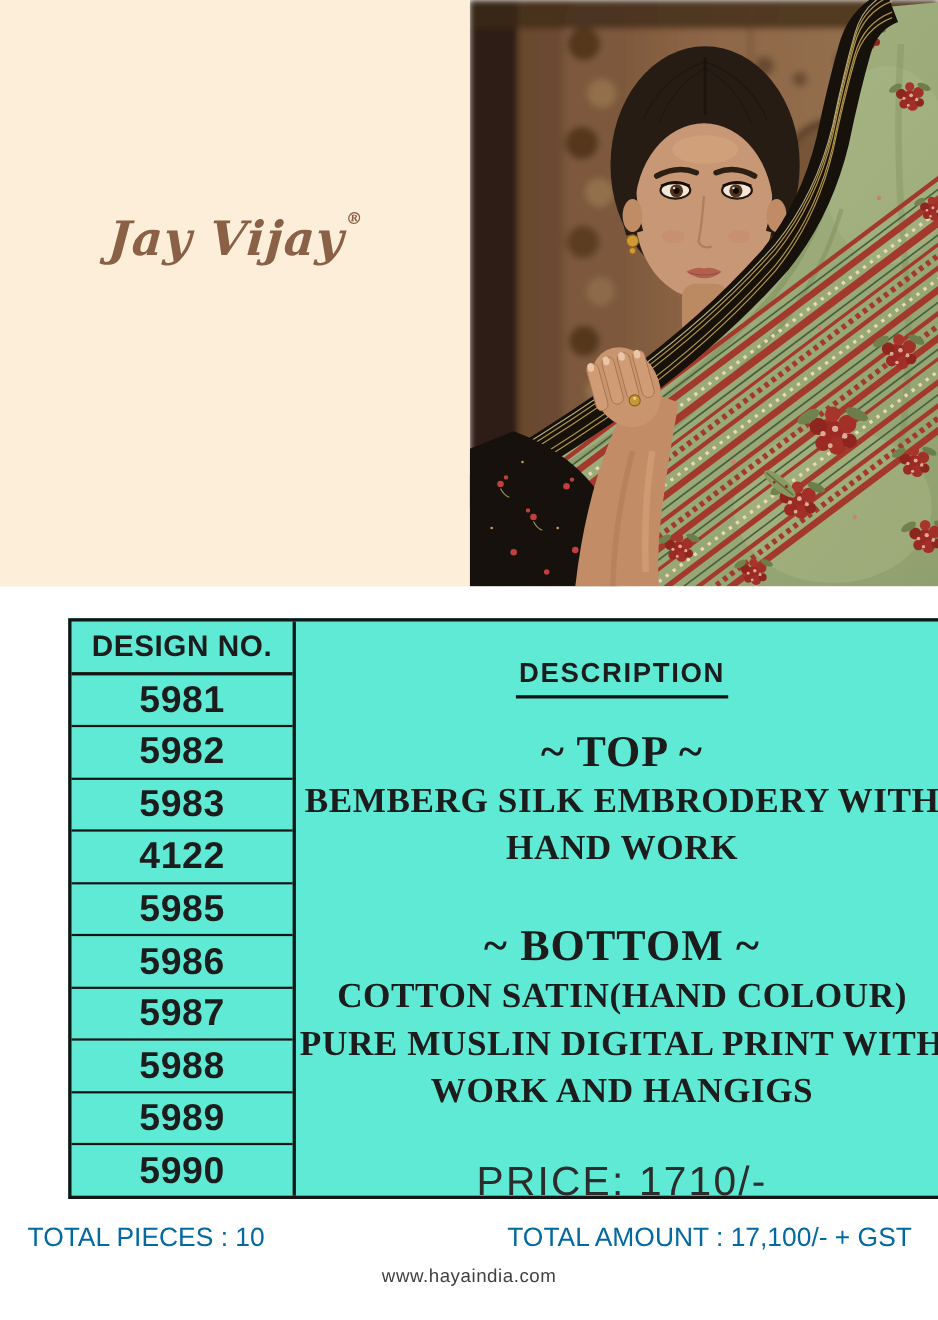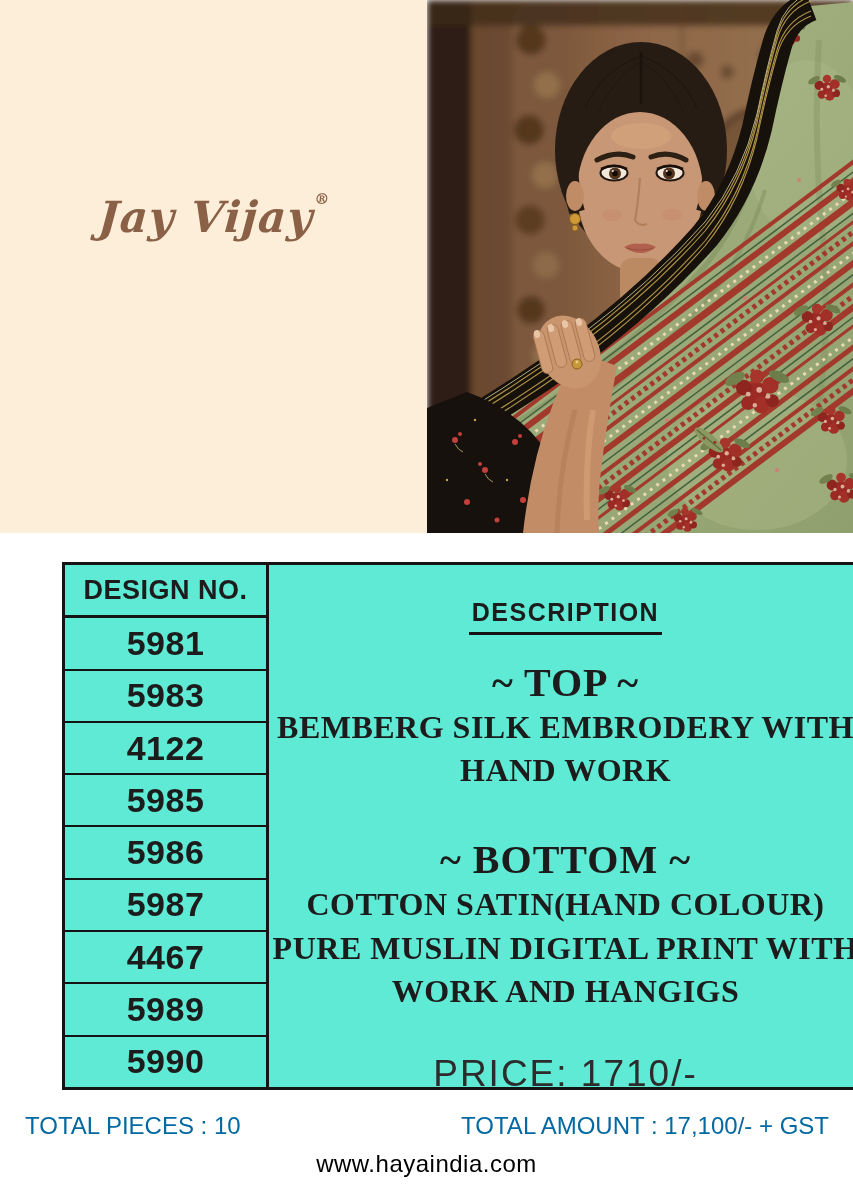"5982" div.design-cell { html: none -> <div>5982</div> }
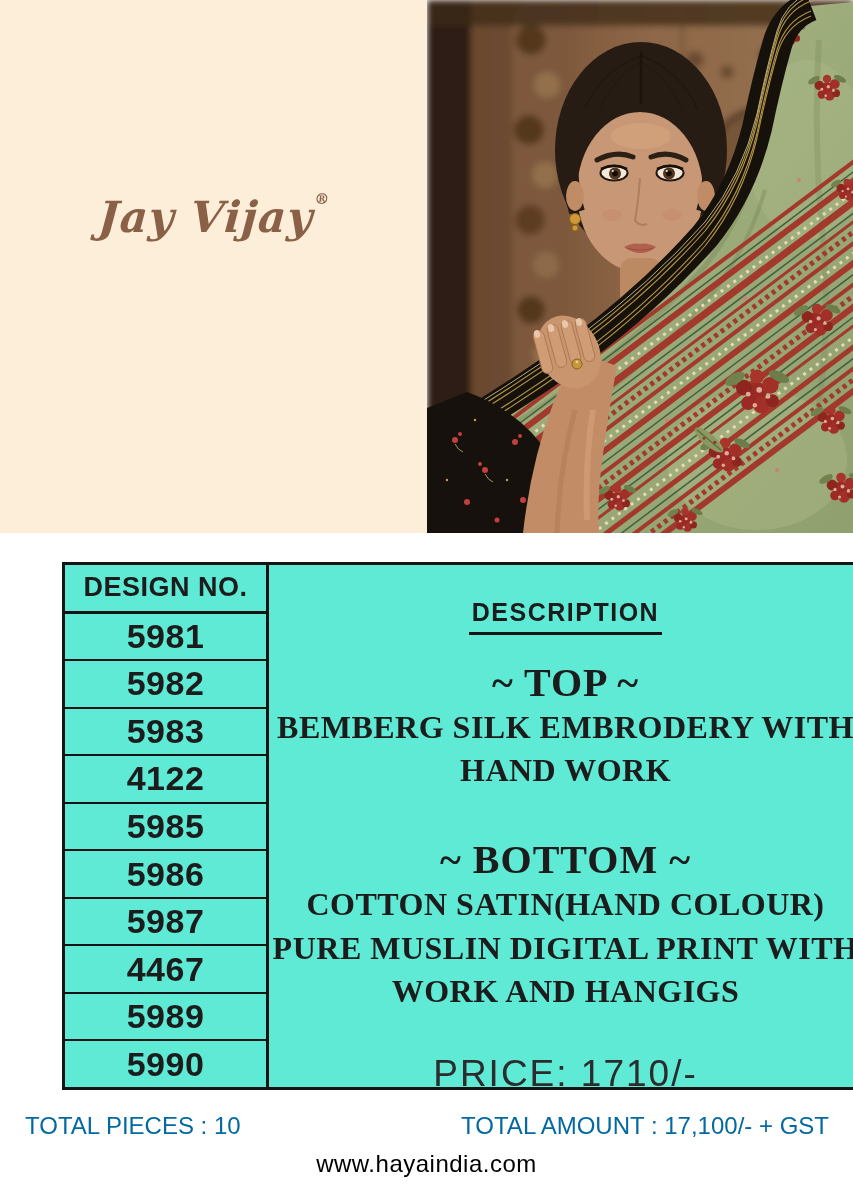"4467" div.design-cell { text: 4467 -> 5988 }
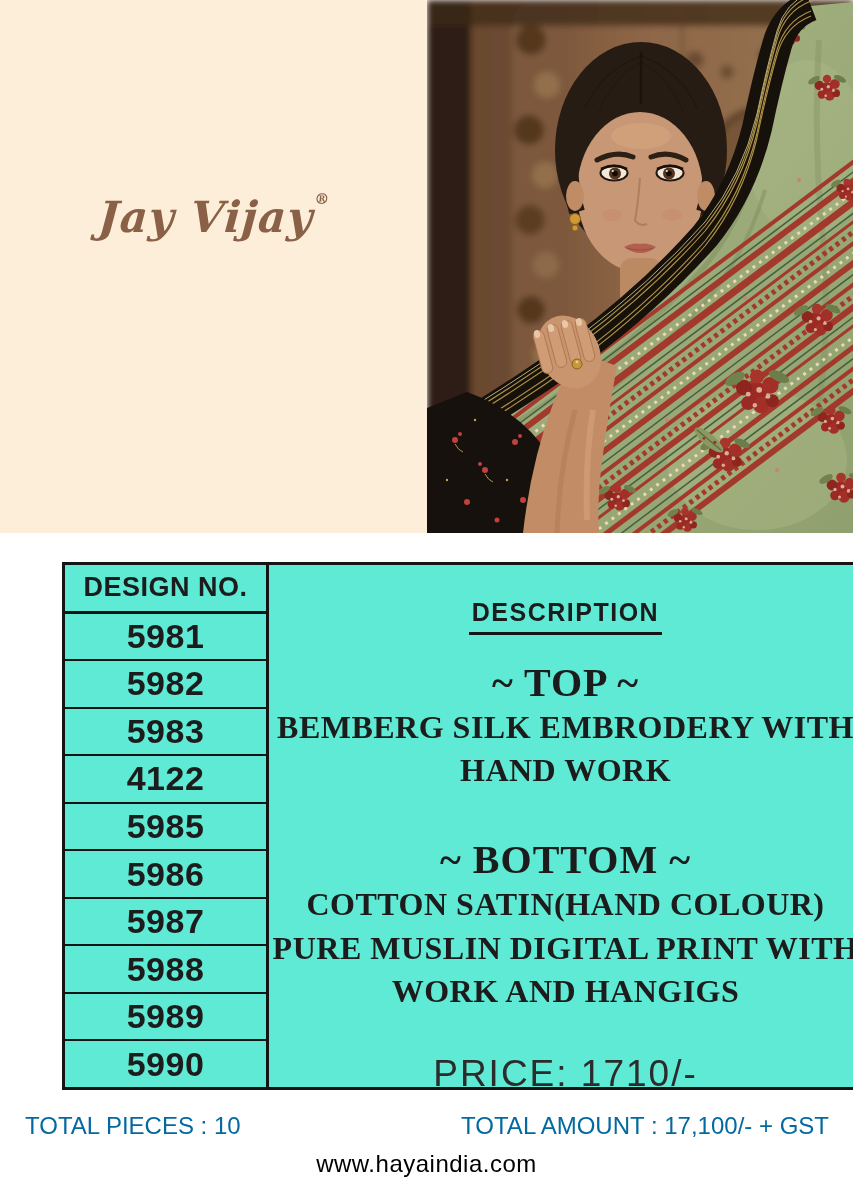"www.hayaindia.com" .website { color: #000000 -> #404040; font-size: 24px -> 17px }
